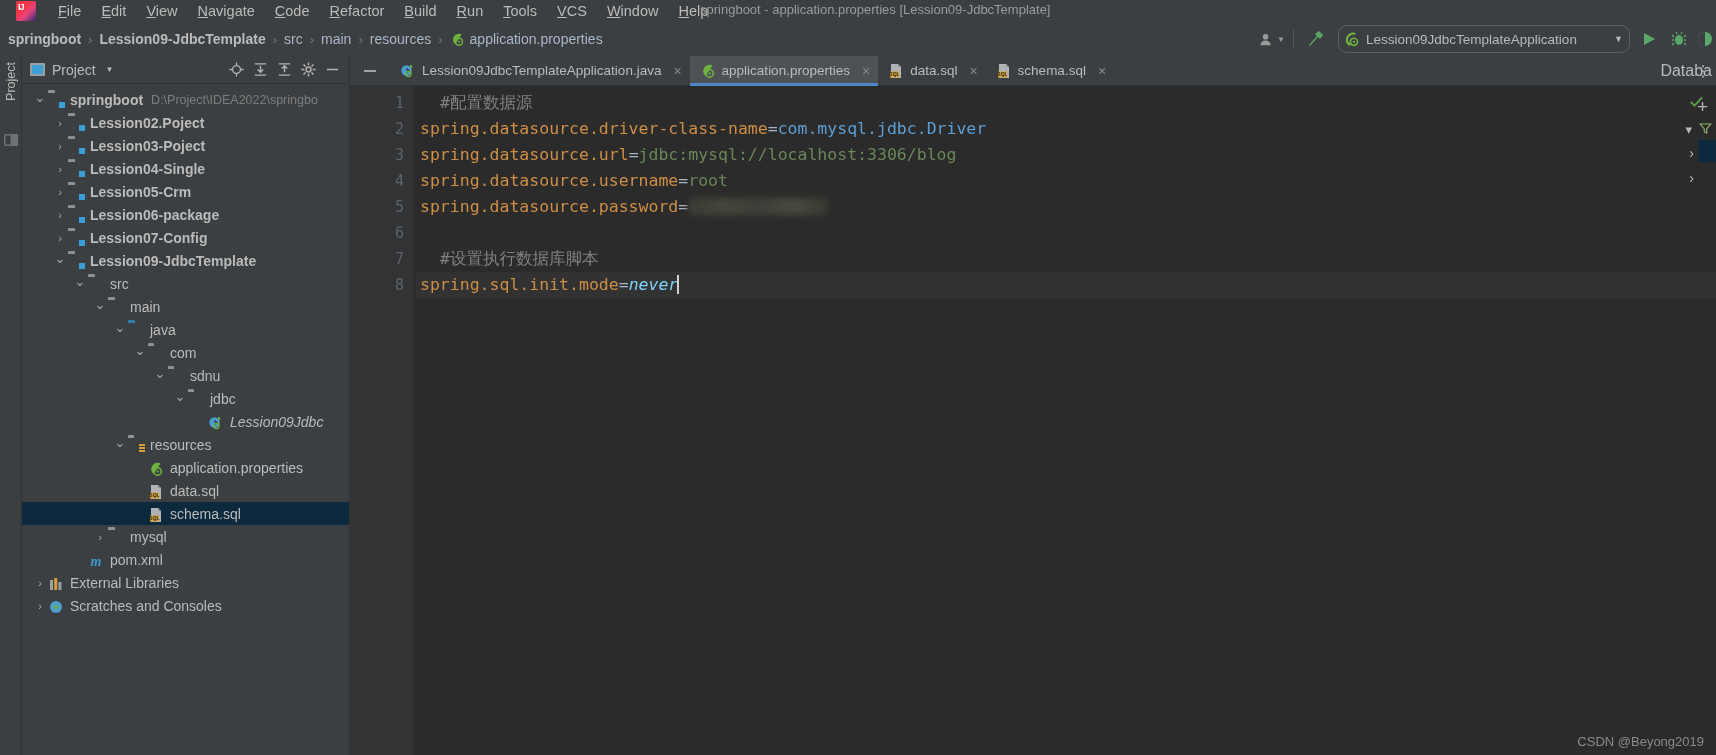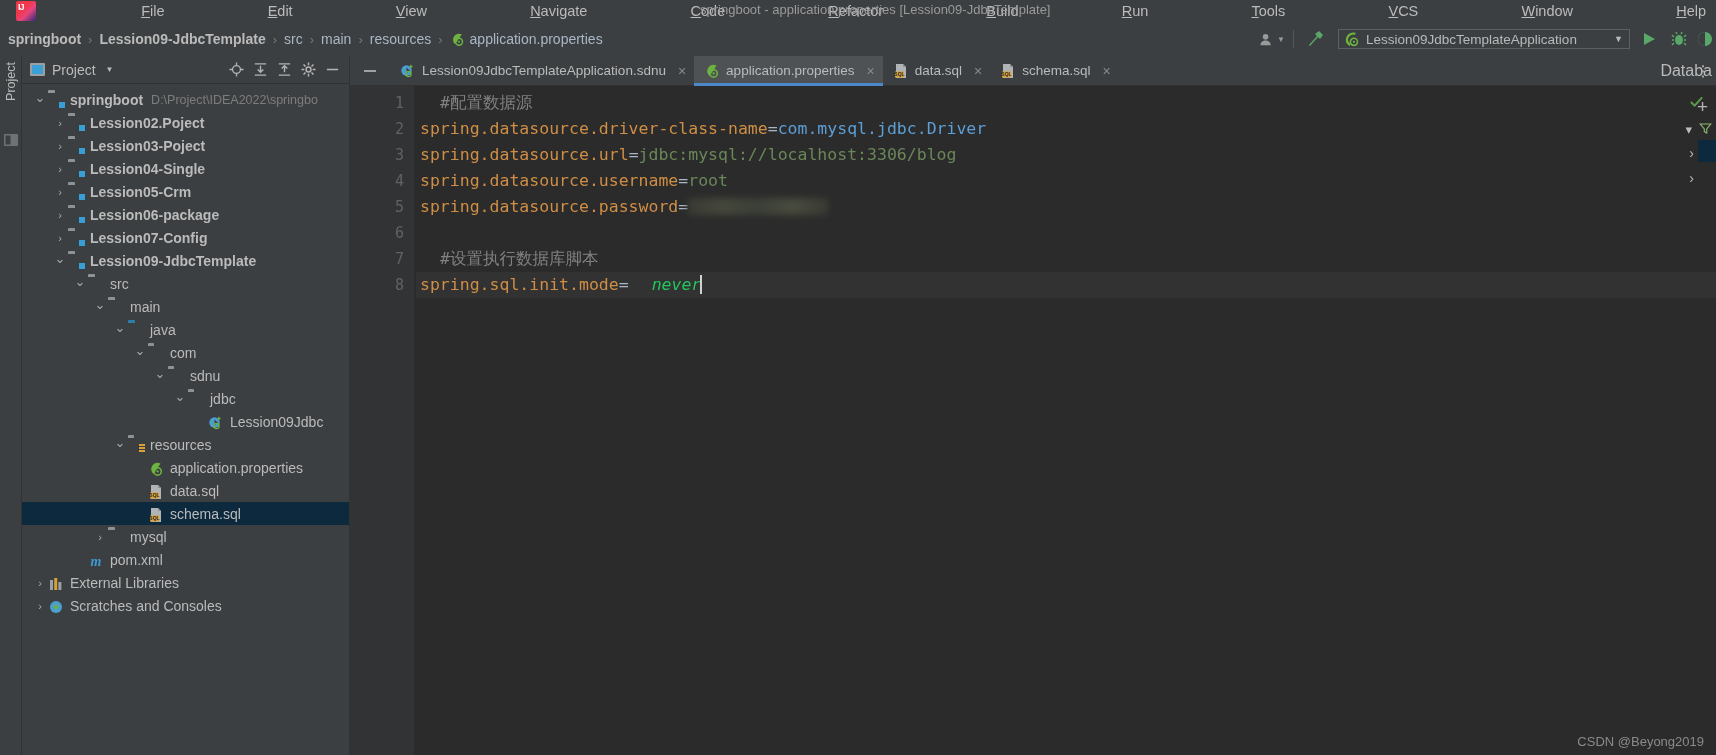"File" #menubar { justify-content: space-between -> none }
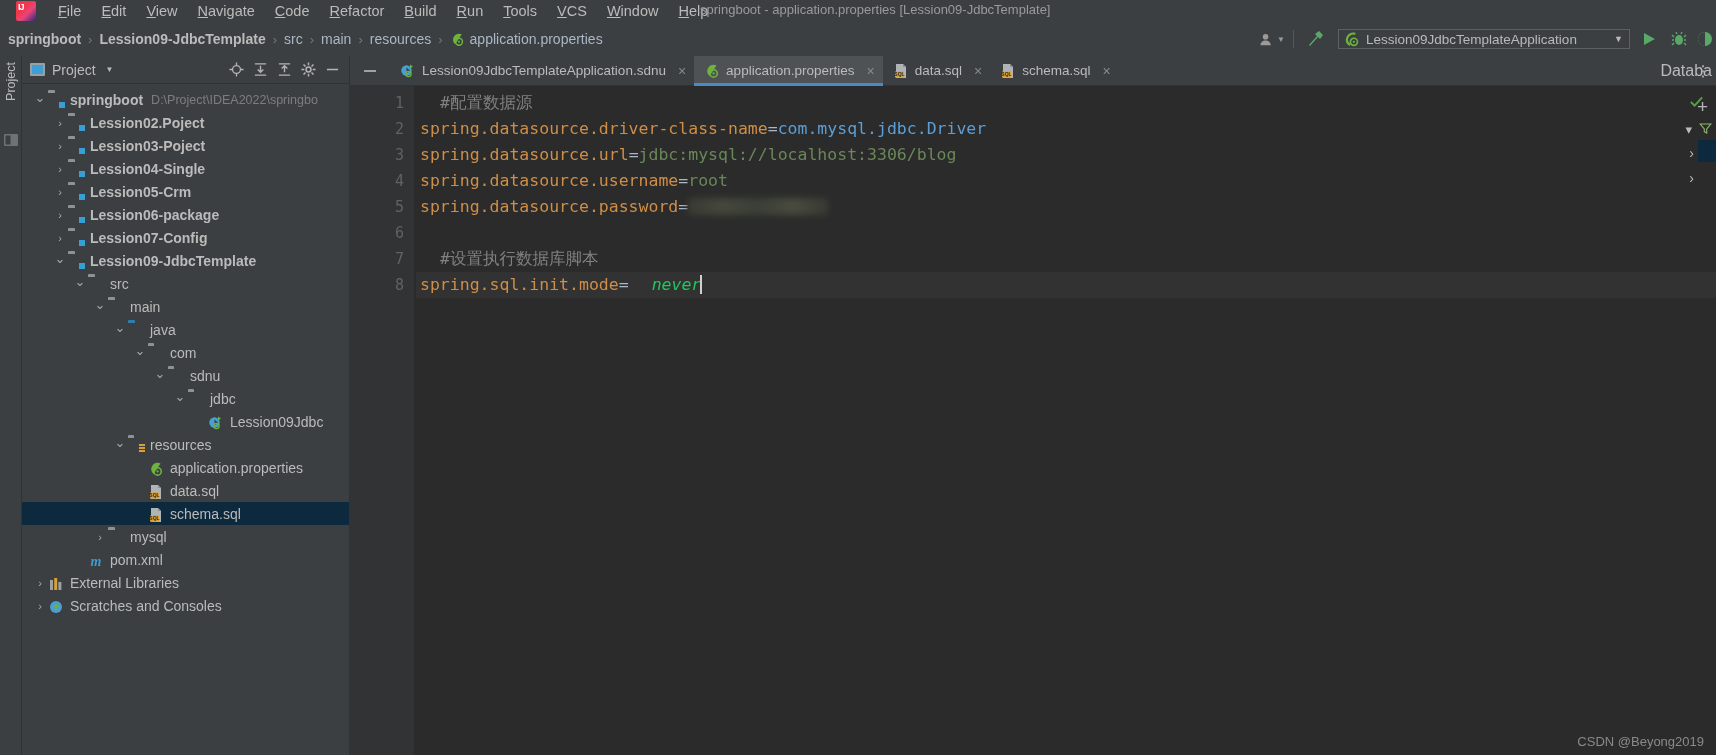"Lession09JdbcTemplateApplication" #run-config { border-radius: 0 -> 9px; height: 20px -> 28px }
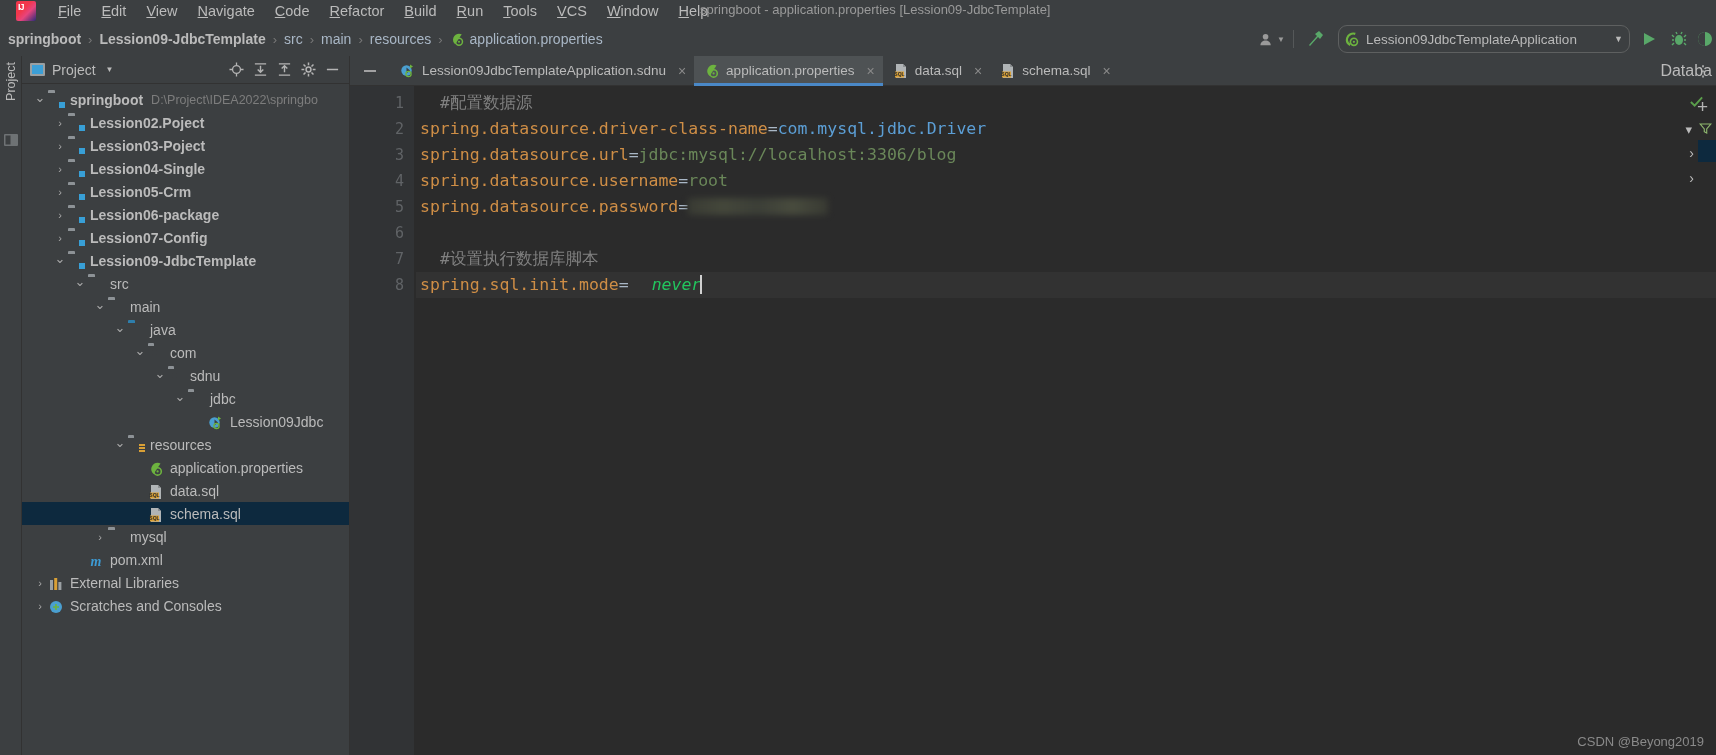"Lession09JdbcTemplateApplication.sdnu" span { text: Lession09JdbcTemplateApplication.sdnu -> Lession09JdbcTemplateApplication.java }
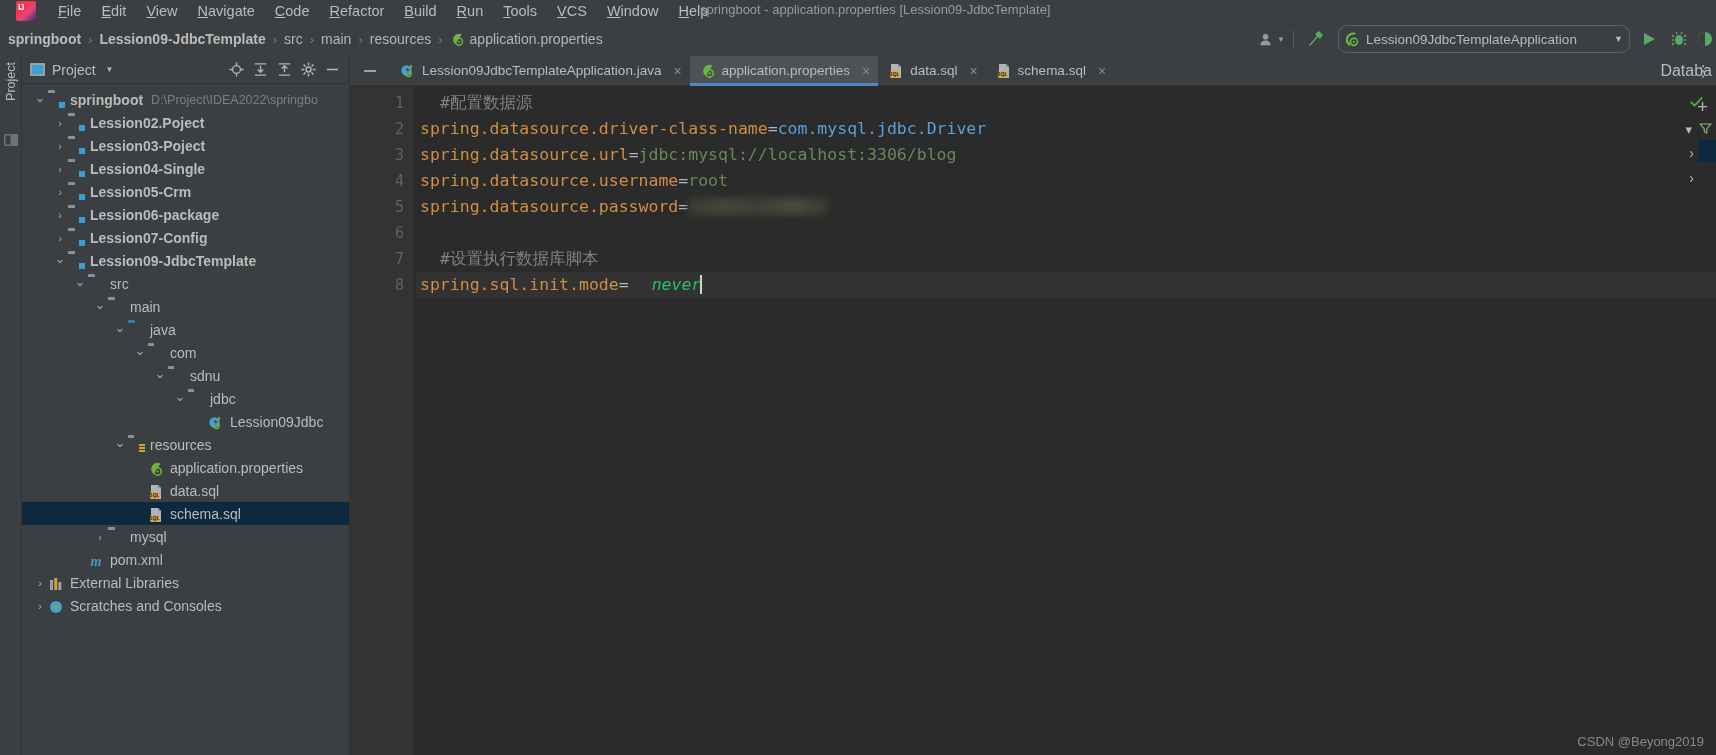"never" .t-val-italic { color: #22c55e -> #7dd3fc; margin-left: 23px -> none }
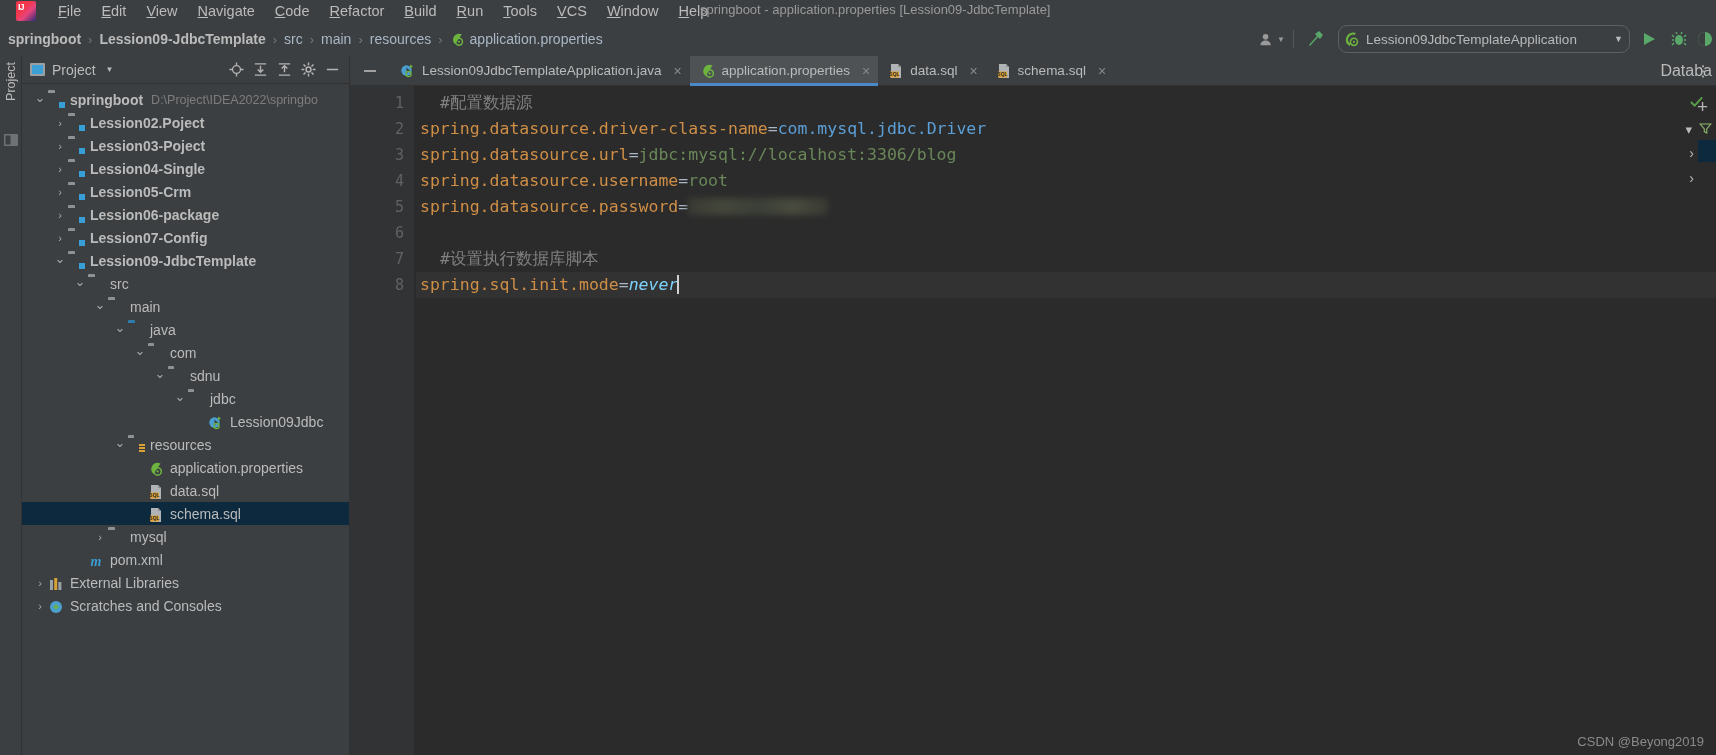"Lession09Jdbc" div.tree-row { font-style: none -> italic }
